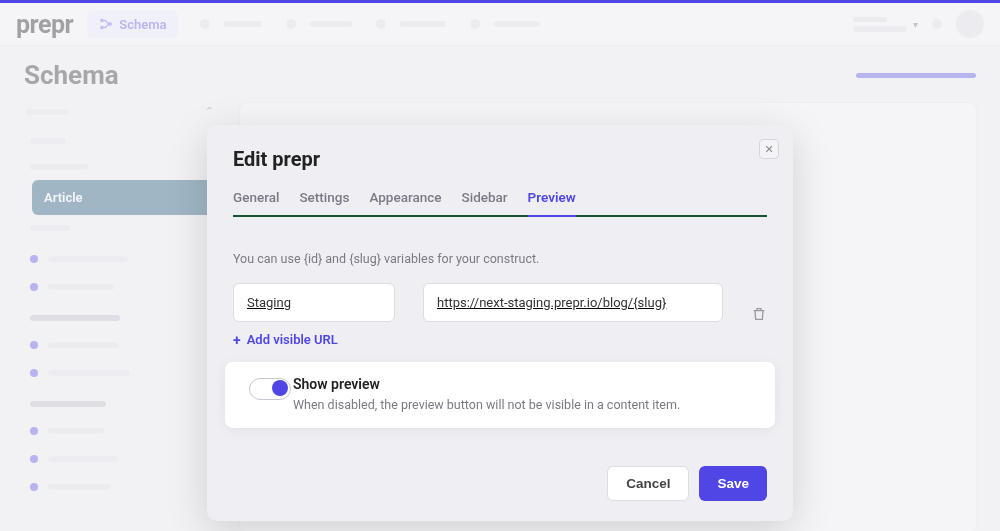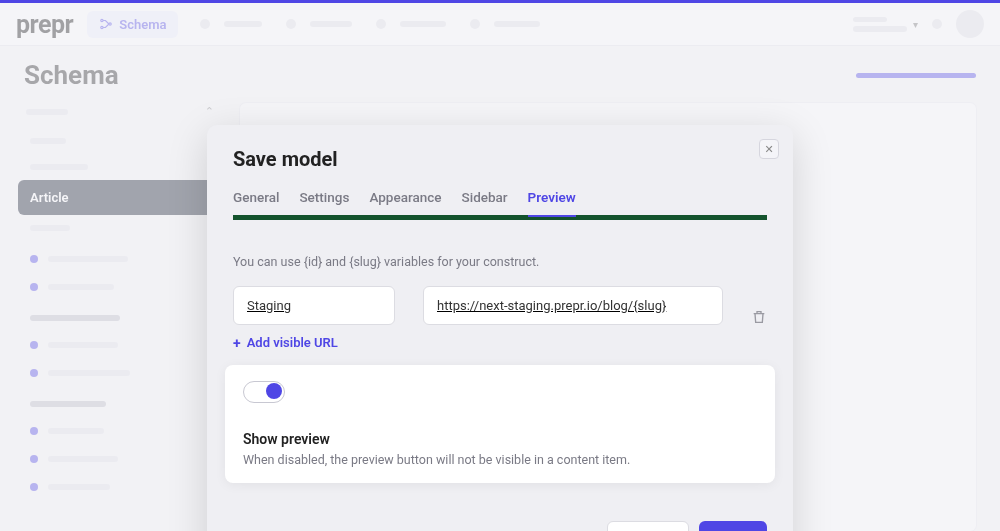"Save model" div.modal-title { text: Save model -> Edit prepr }
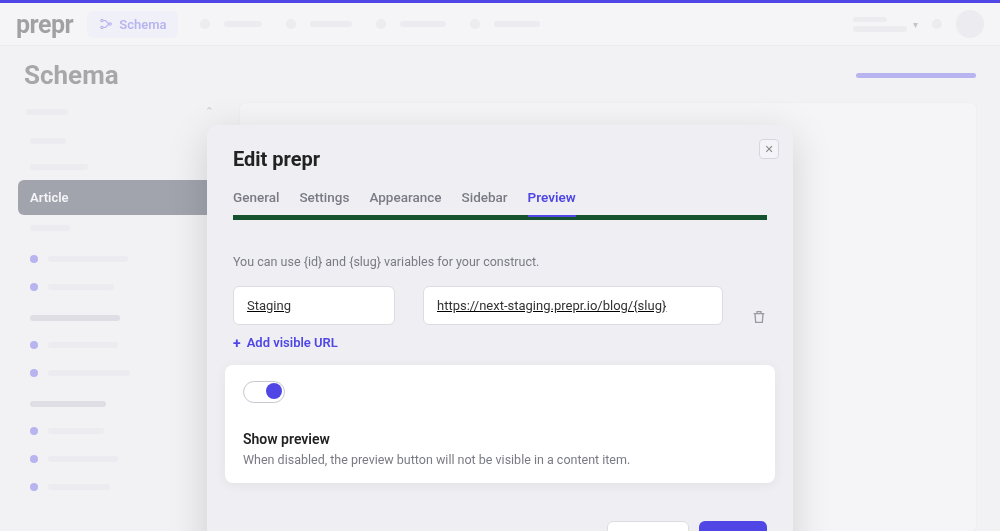"Article" .side-item.active { background: #0f172a -> #0c4a6e; margin-left: none -> 14px }
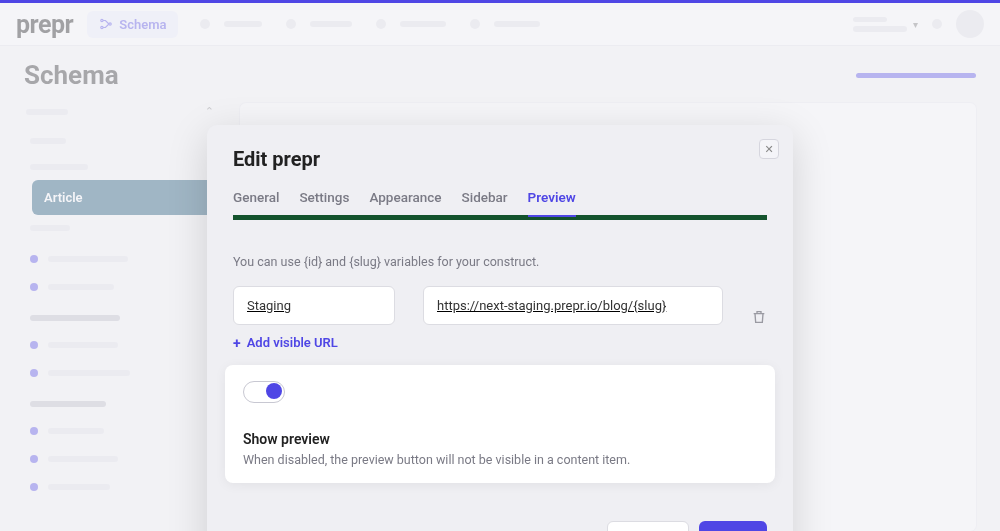"General" .tabs { border-bottom: 5px solid #14532d -> 2px solid #14532d }
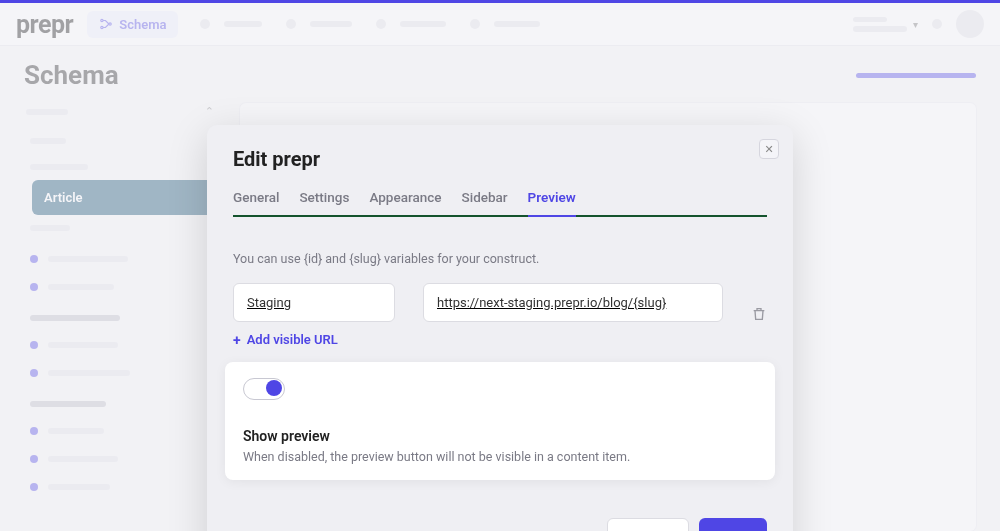"Show preview" .highlight-card { flex-direction: column -> none; gap: 28px -> 2px; padding: 14px 18px -> 14px 24px }
